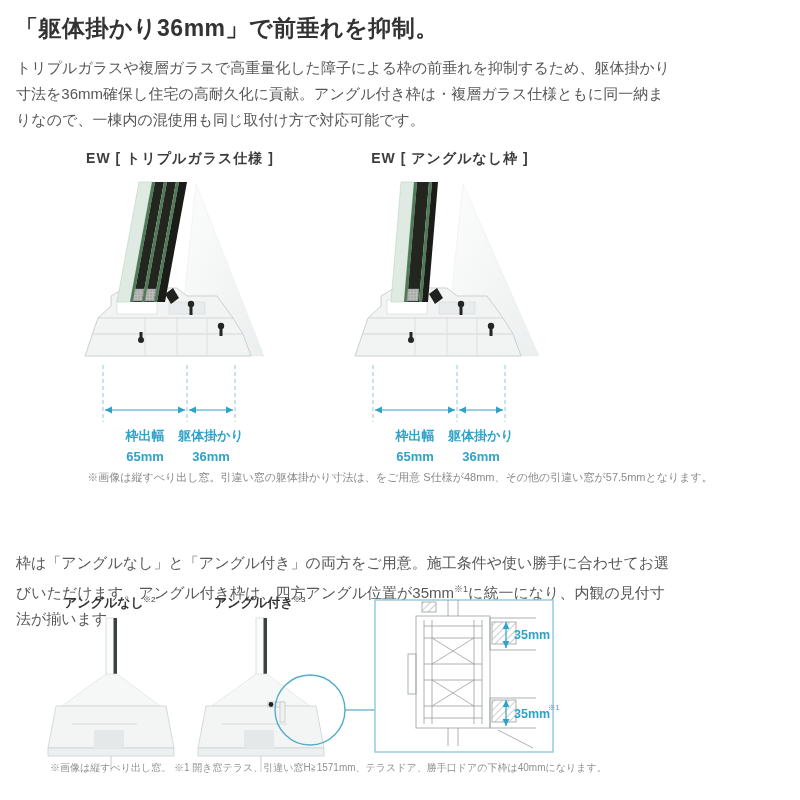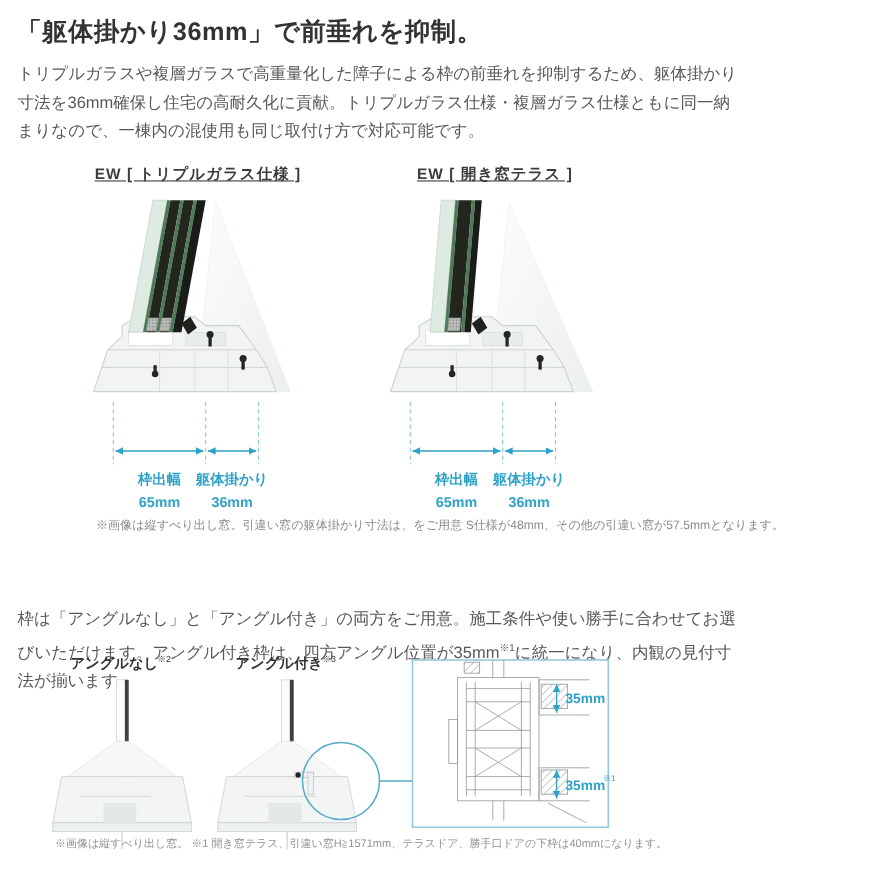"トリプルガラスや複層ガラスで高重量化した障子による枠の前垂れを抑制するため、躯体" p.body-text { text: トリプルガラス仕様 -> アングル付き枠は }
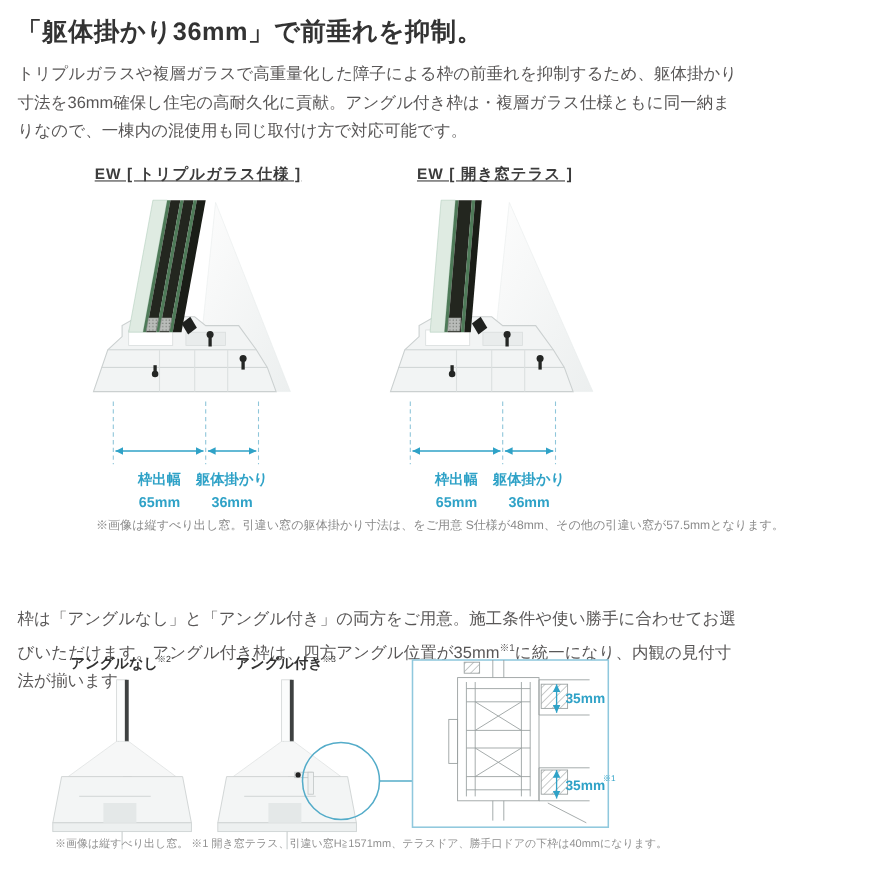"EW [ トリプルガラス仕様 ]" .fig figcaption { text-decoration: underline -> none }
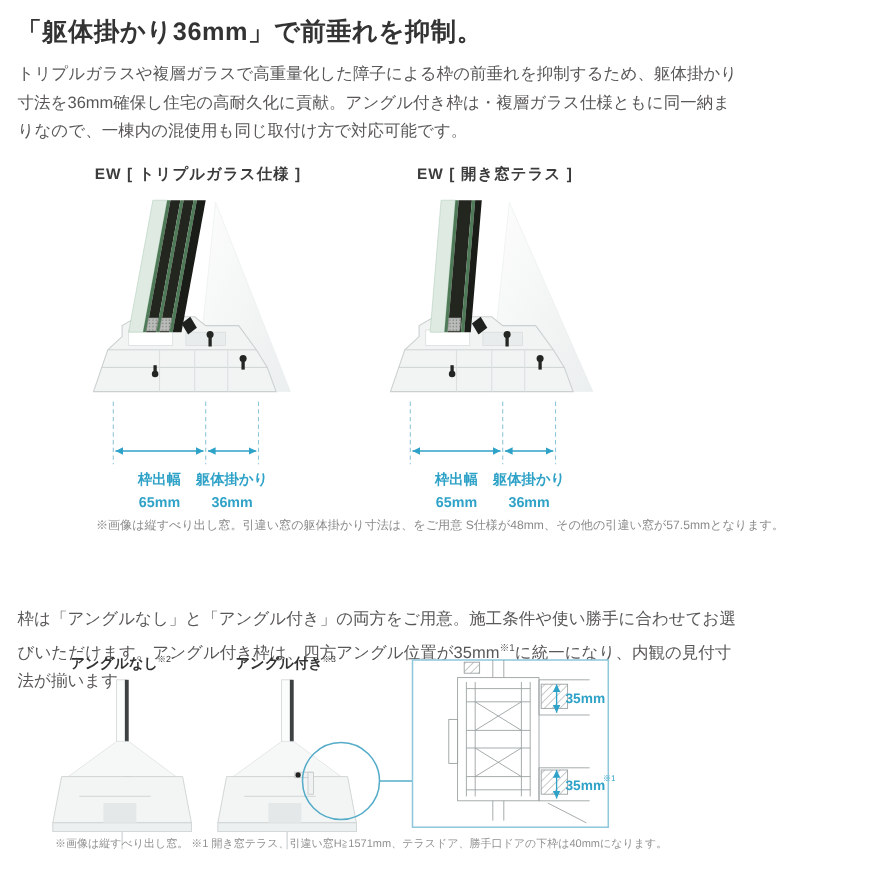"EW [ 開き窓テラス ]" figcaption { text: 開き窓テラス -> アングルなし枠 }
